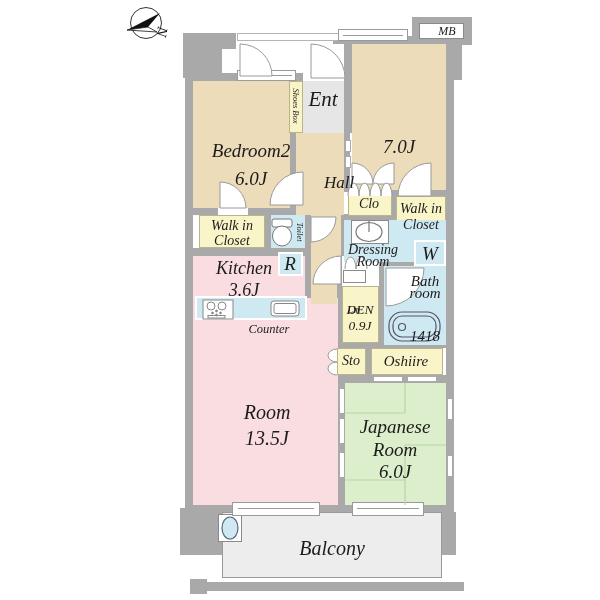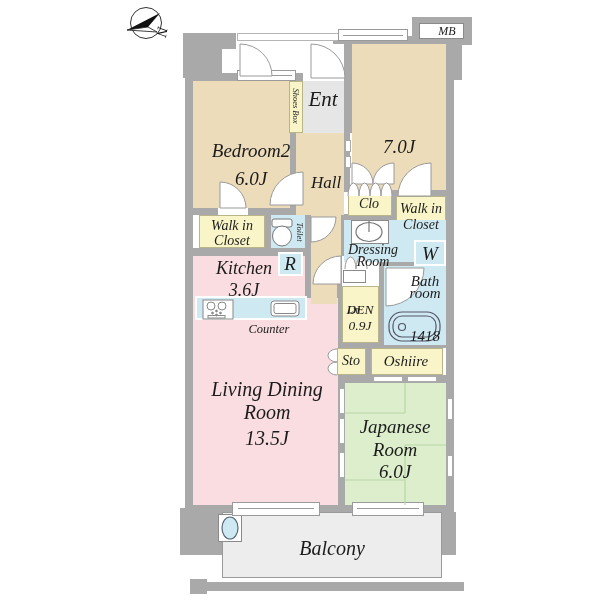"Hall" div.lbl { left: 326px -> 339px }
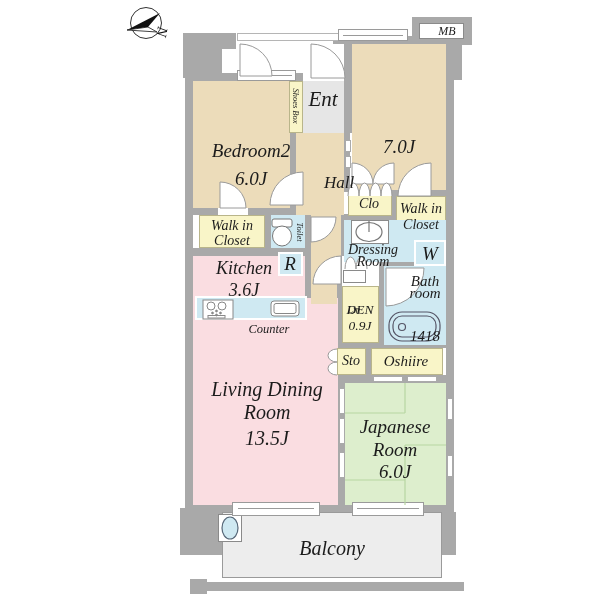"Living Dining" div.lbl { html: <div>Living Dining</div> -> none }
